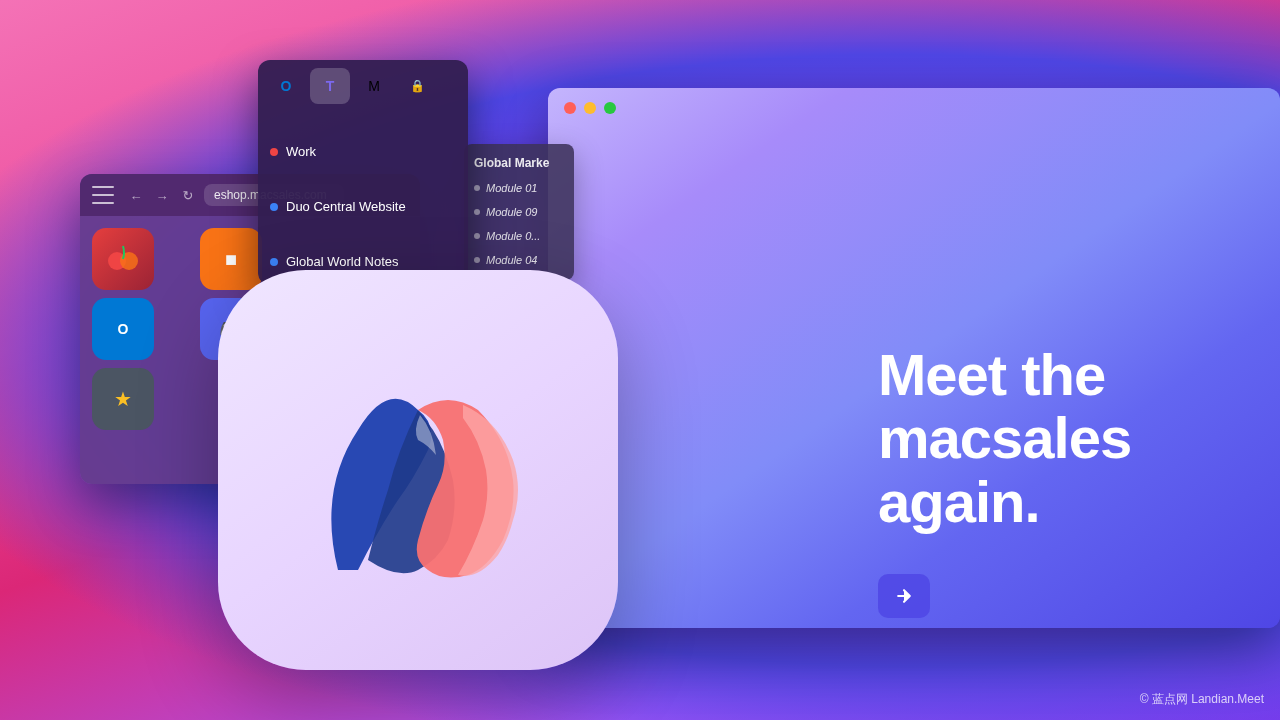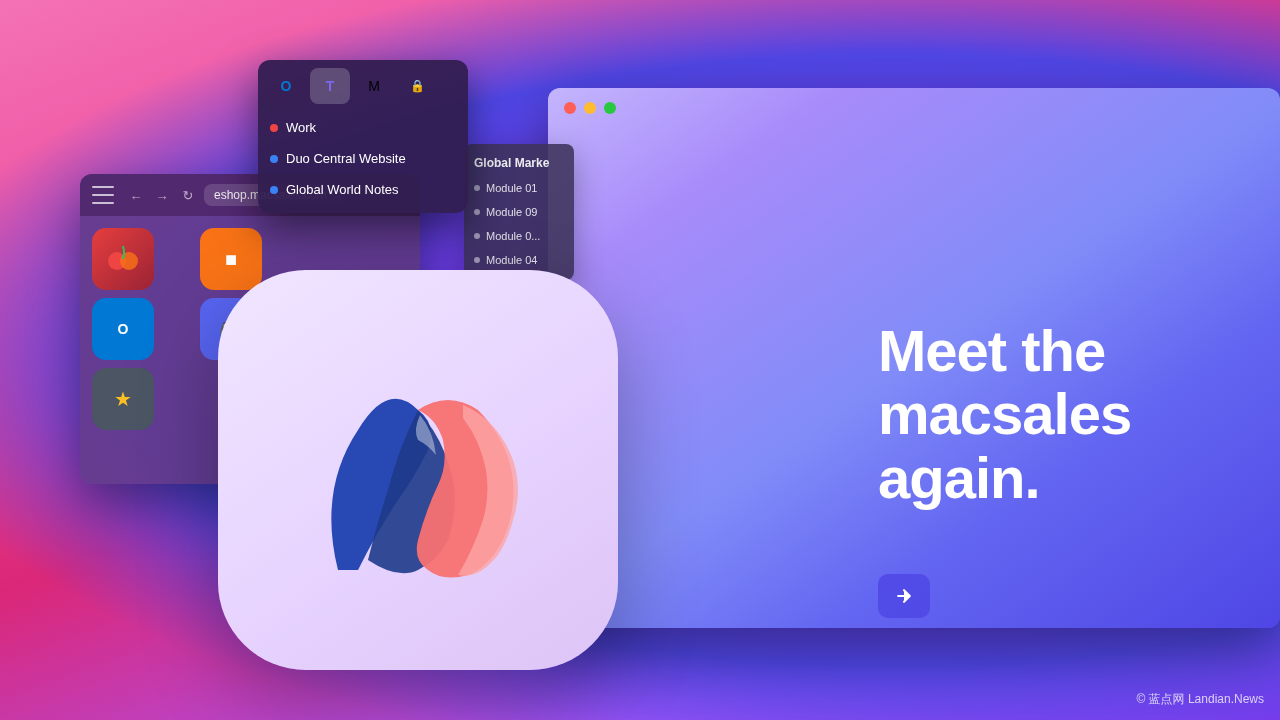"Work" .switcher-item { margin-top: none -> 24px }
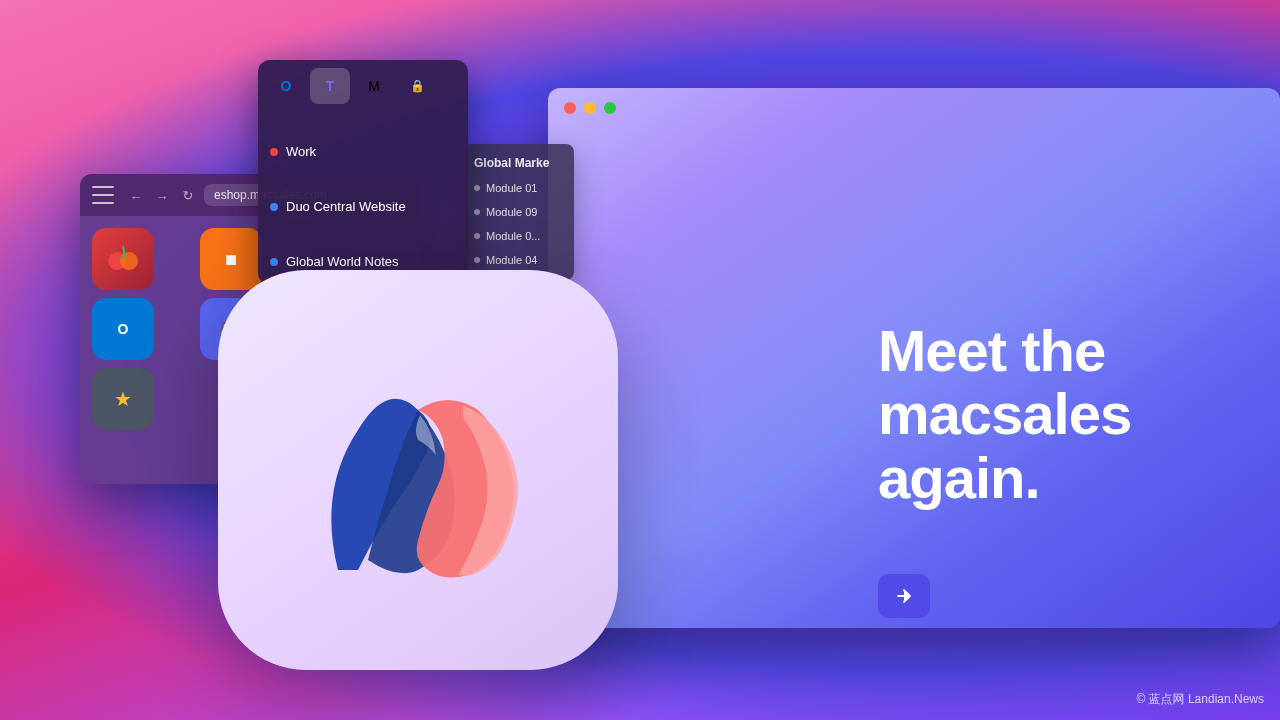"Module 01" .module-item { font-style: none -> italic }
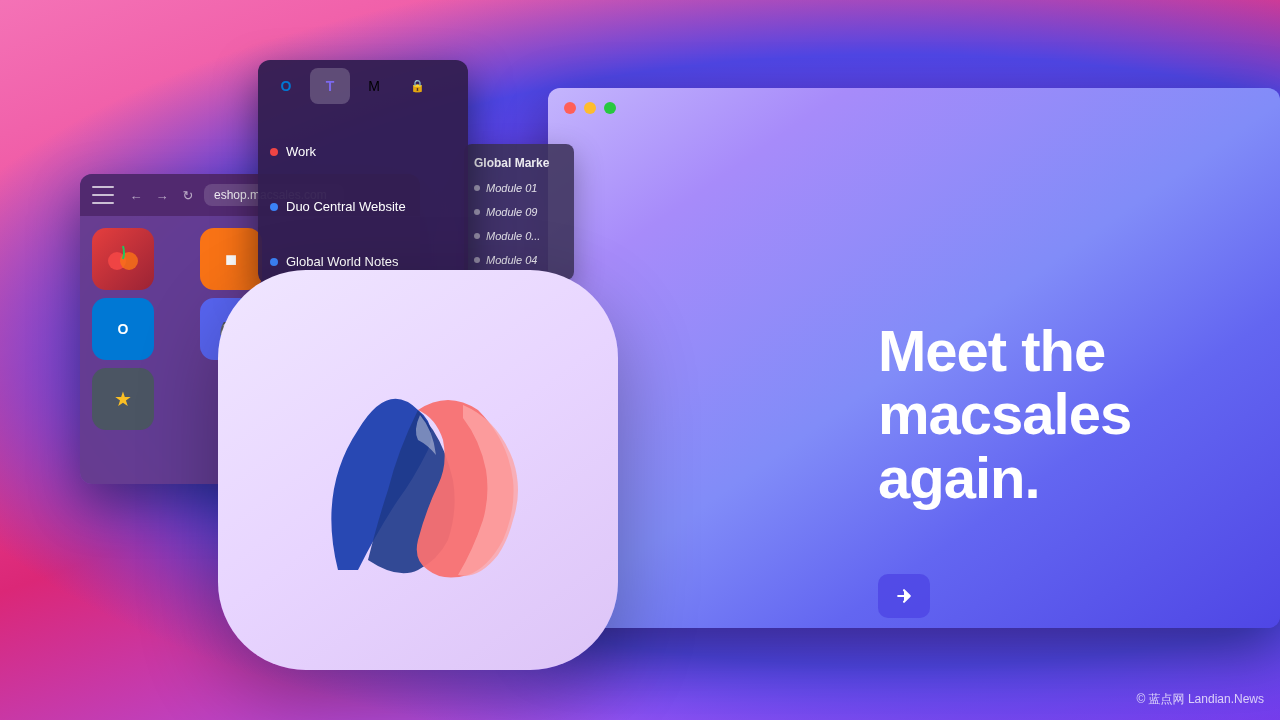"Meet the" .headline { margin-bottom: 64px -> 40px }
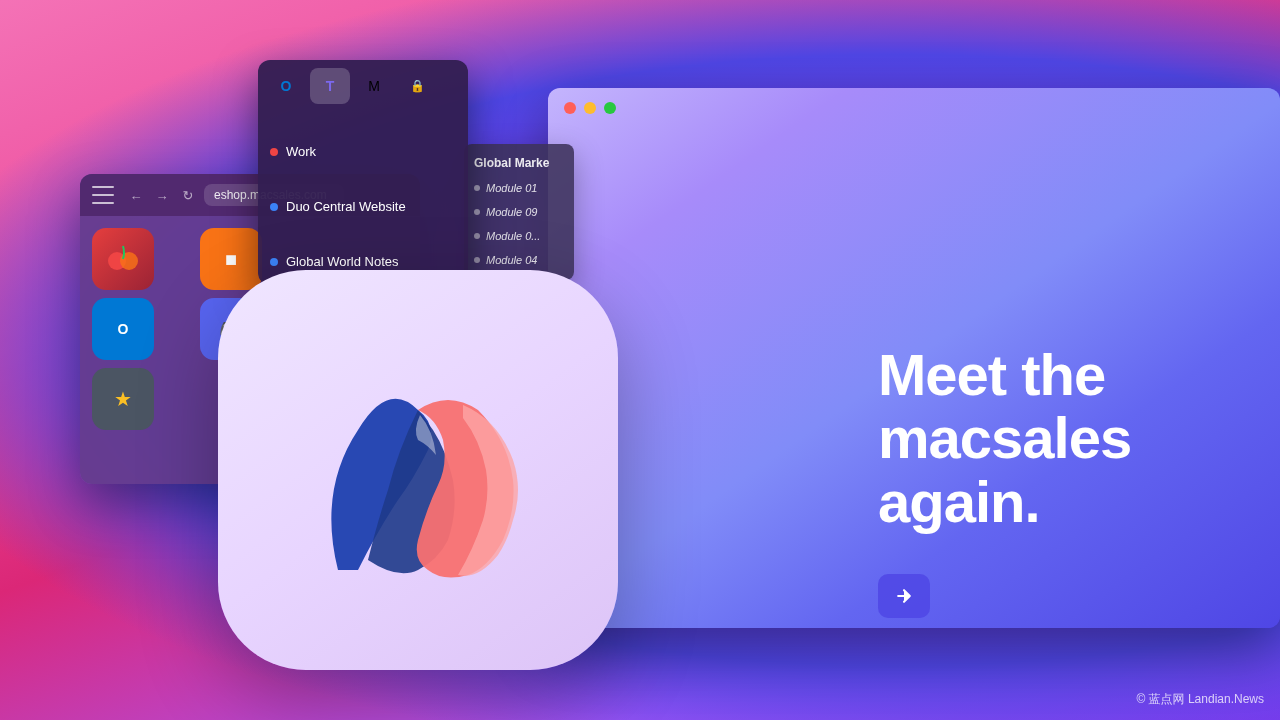"© 蓝点网 Landian.News" div.watermark { text: Landian.News -> Landian.Meet }
